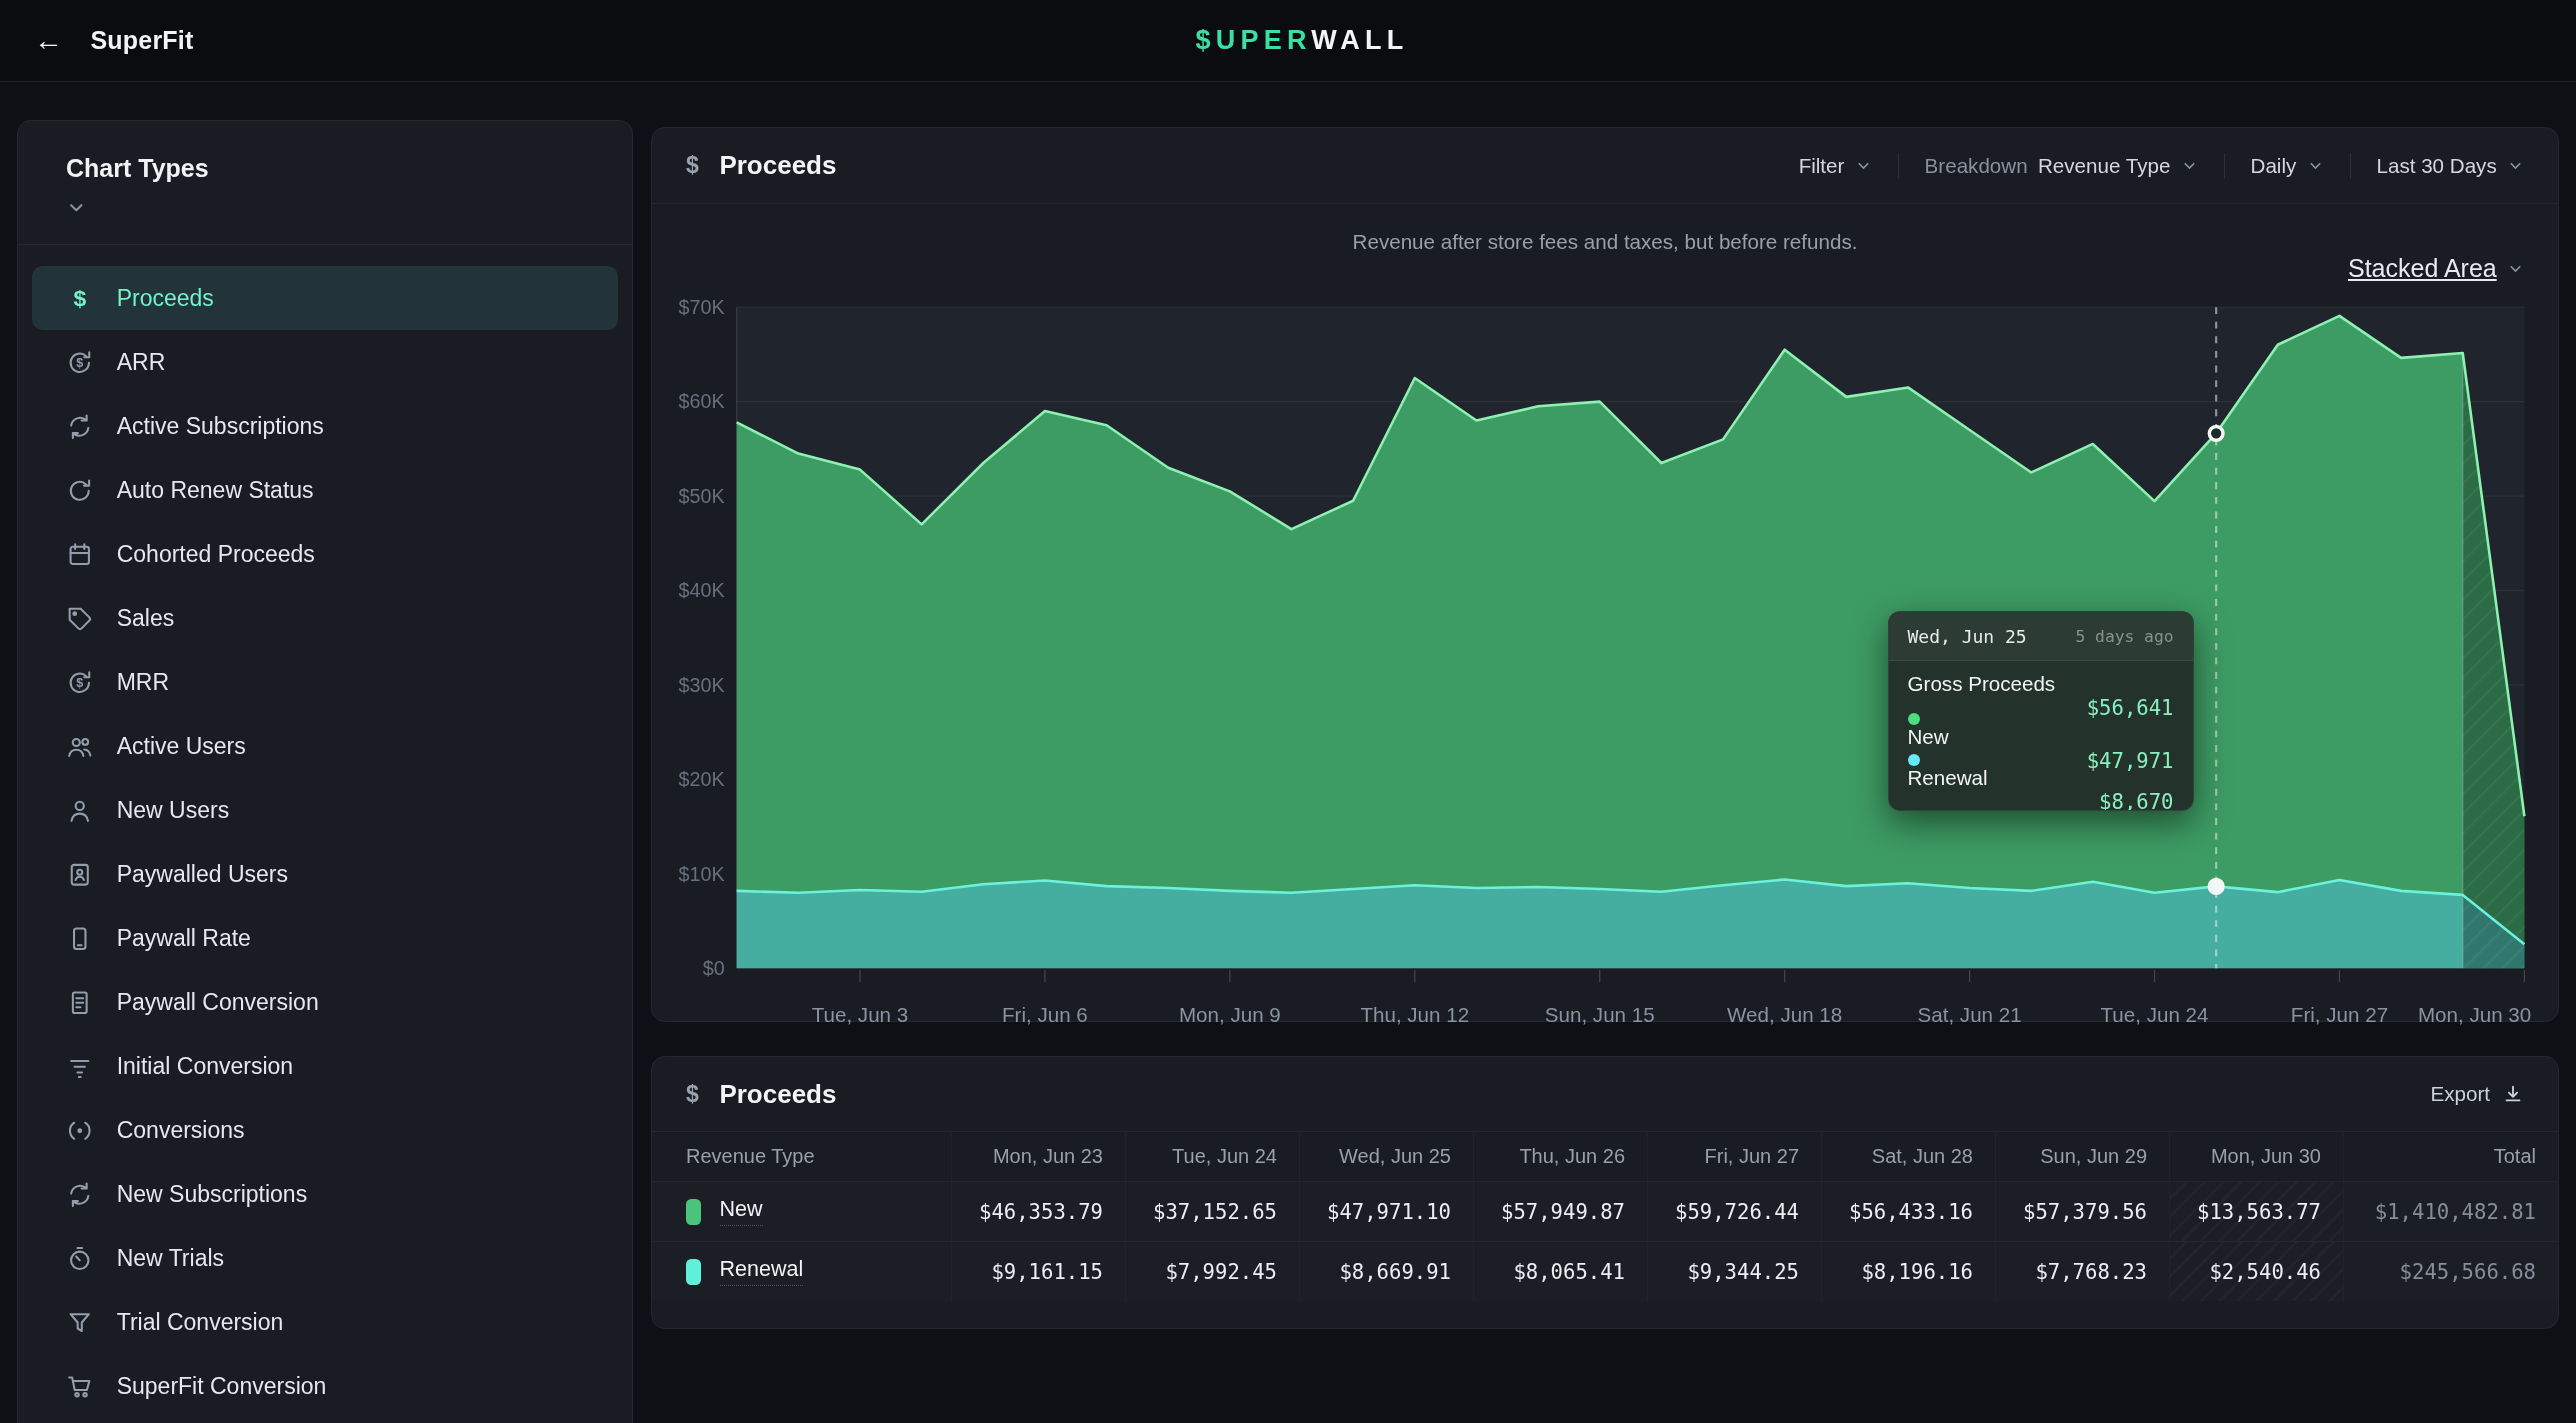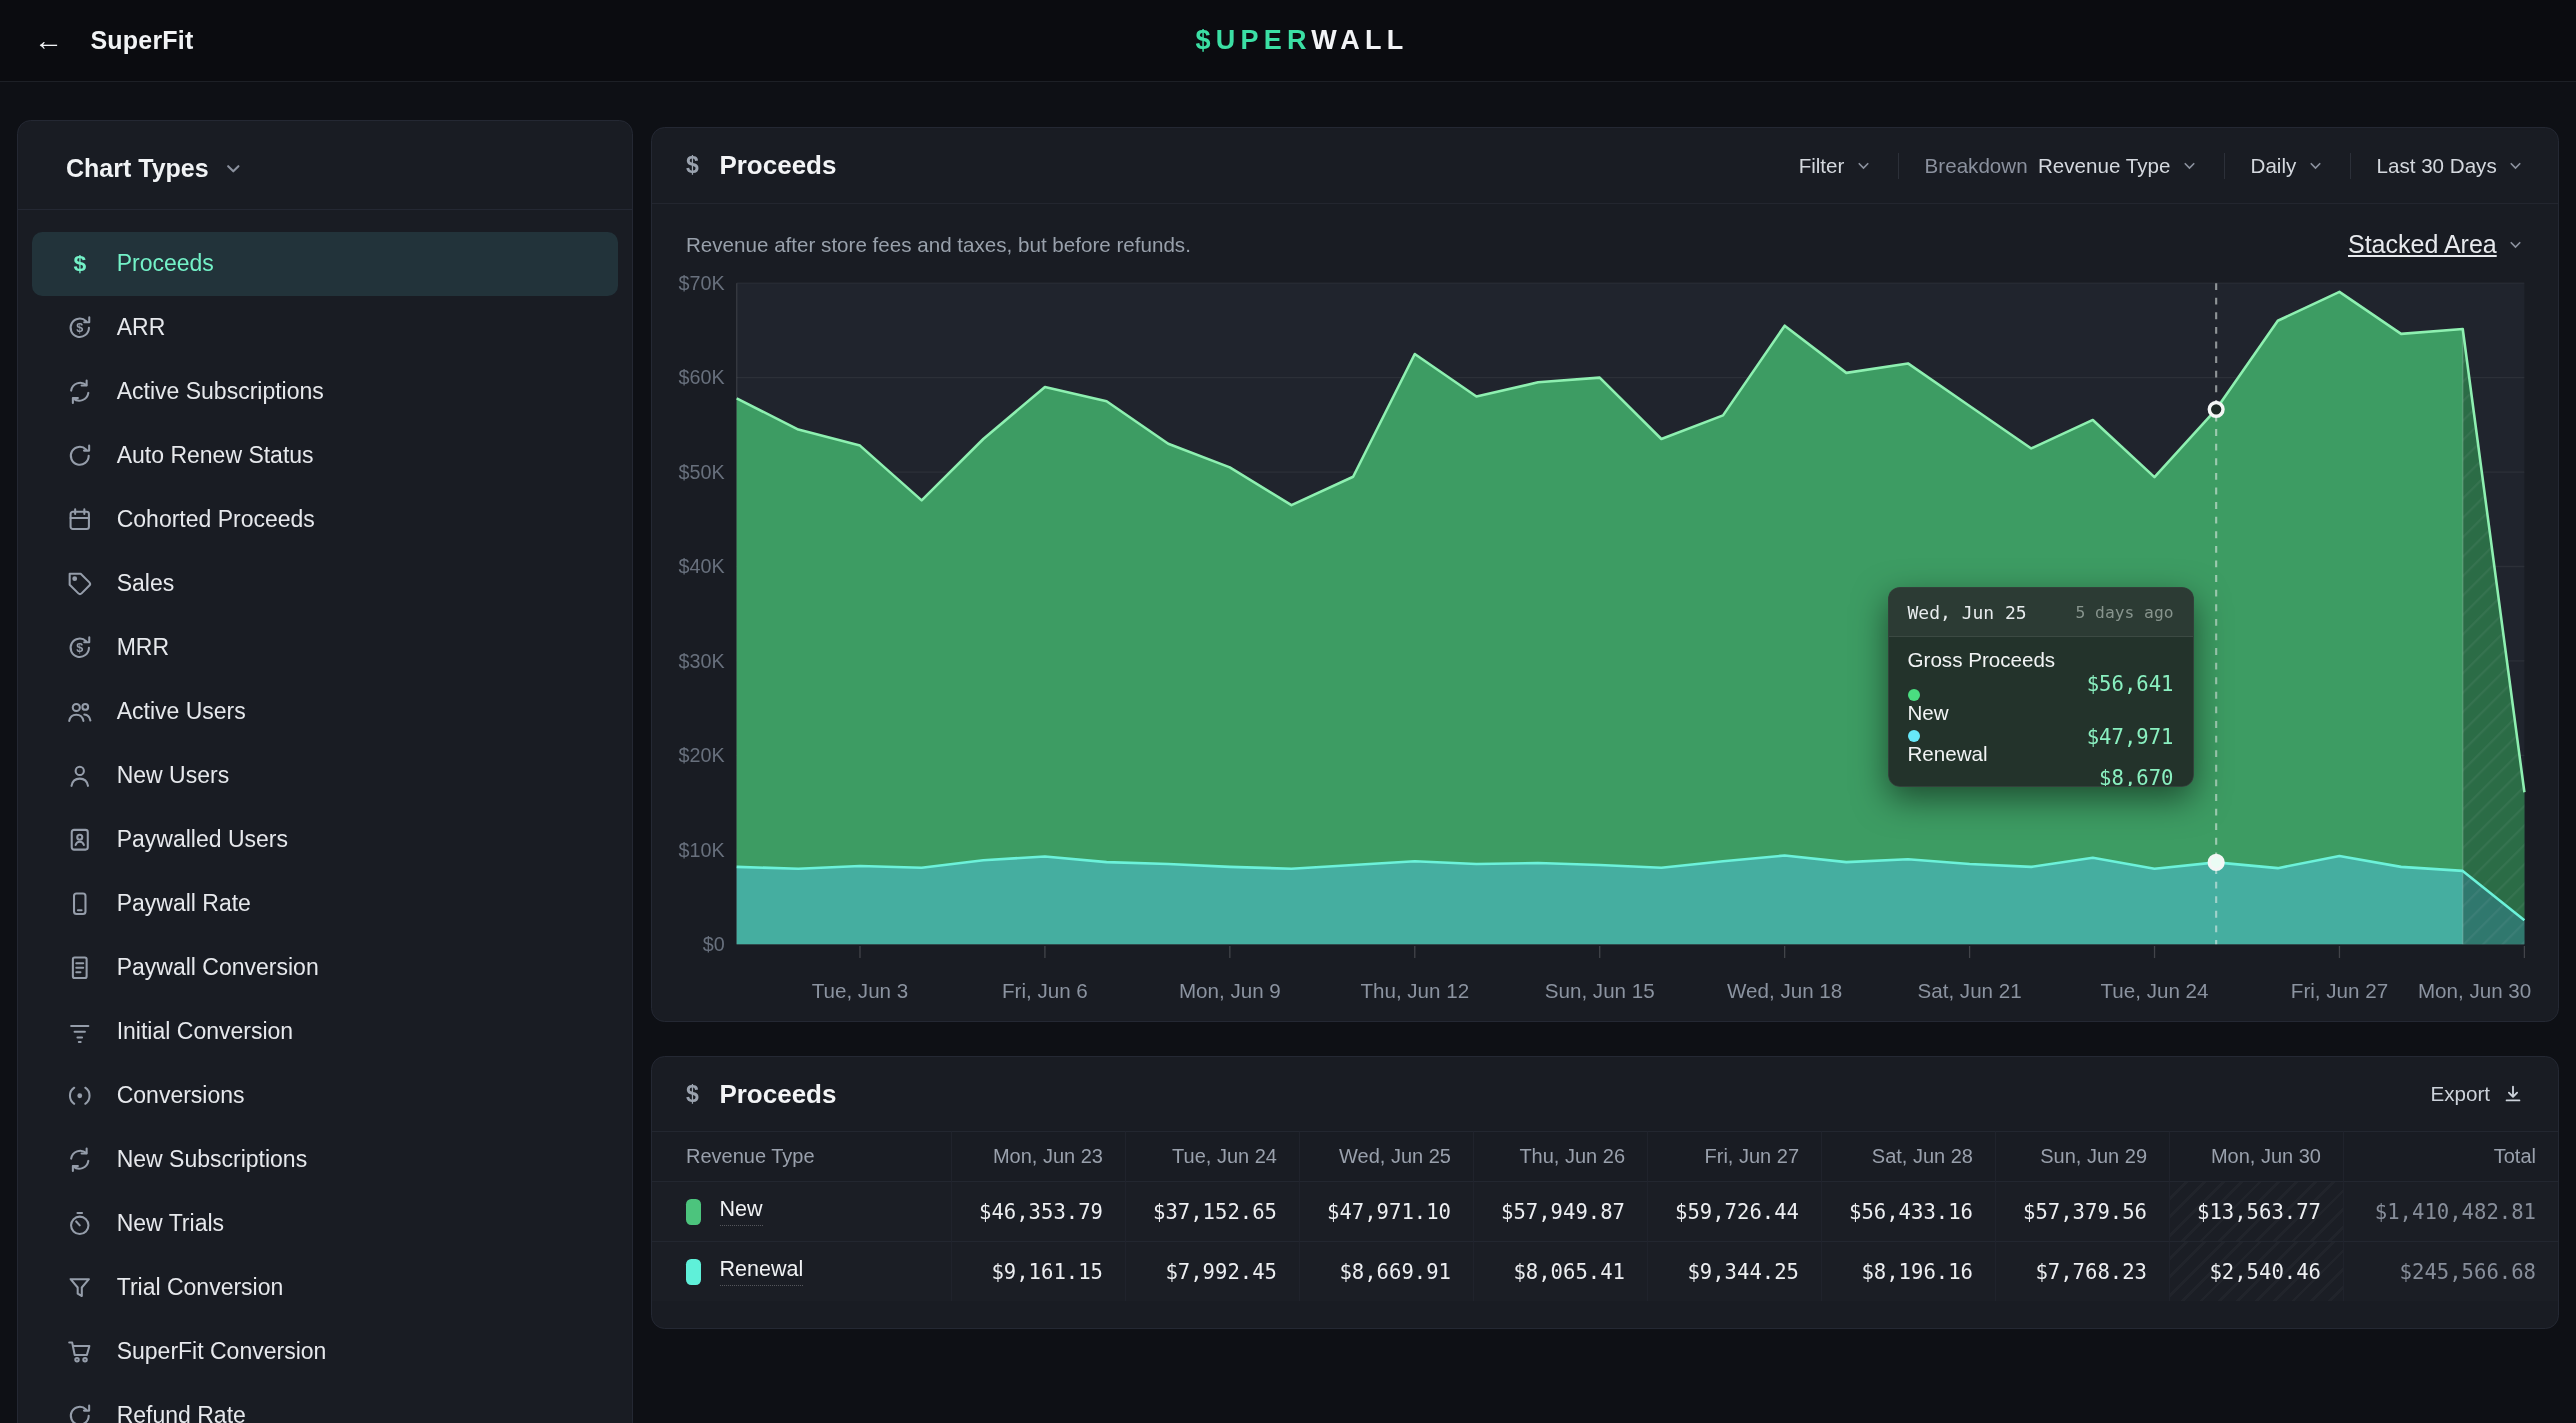"Chart Types" .sidebar-head { align-items: center -> none; flex-direction: none -> column }
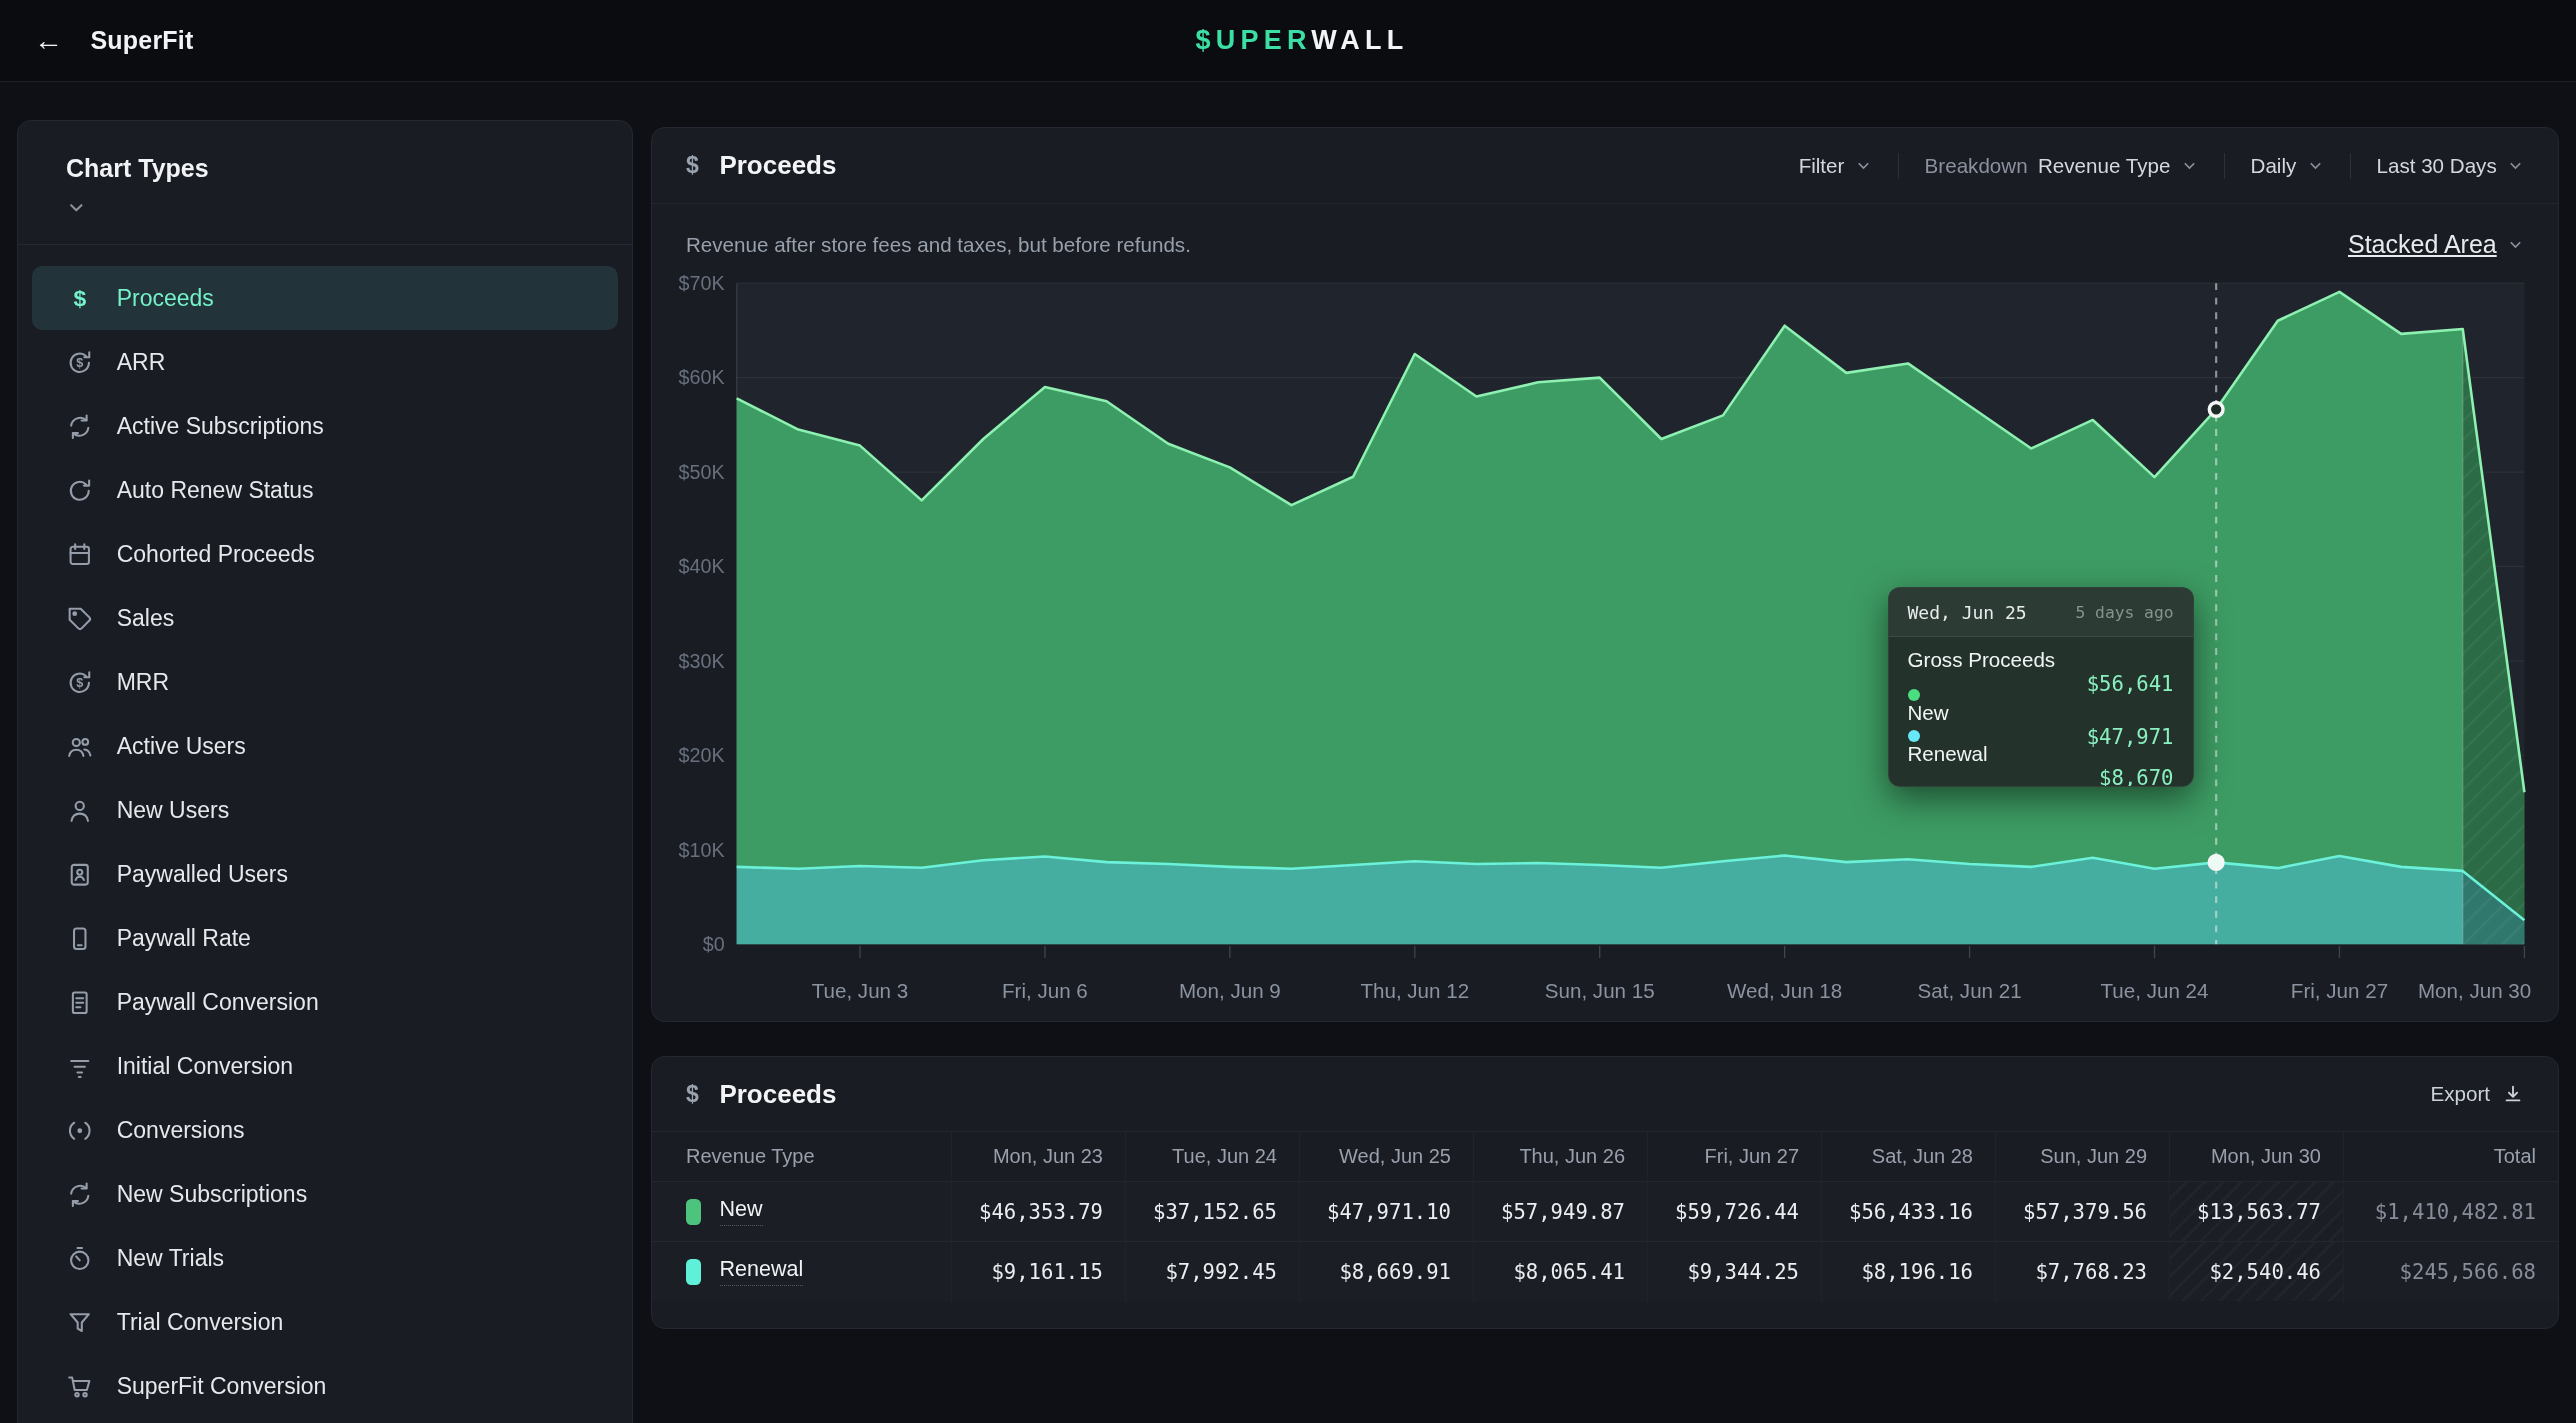"Revenue after store fees and" .sub-row { flex-direction: none -> column }
